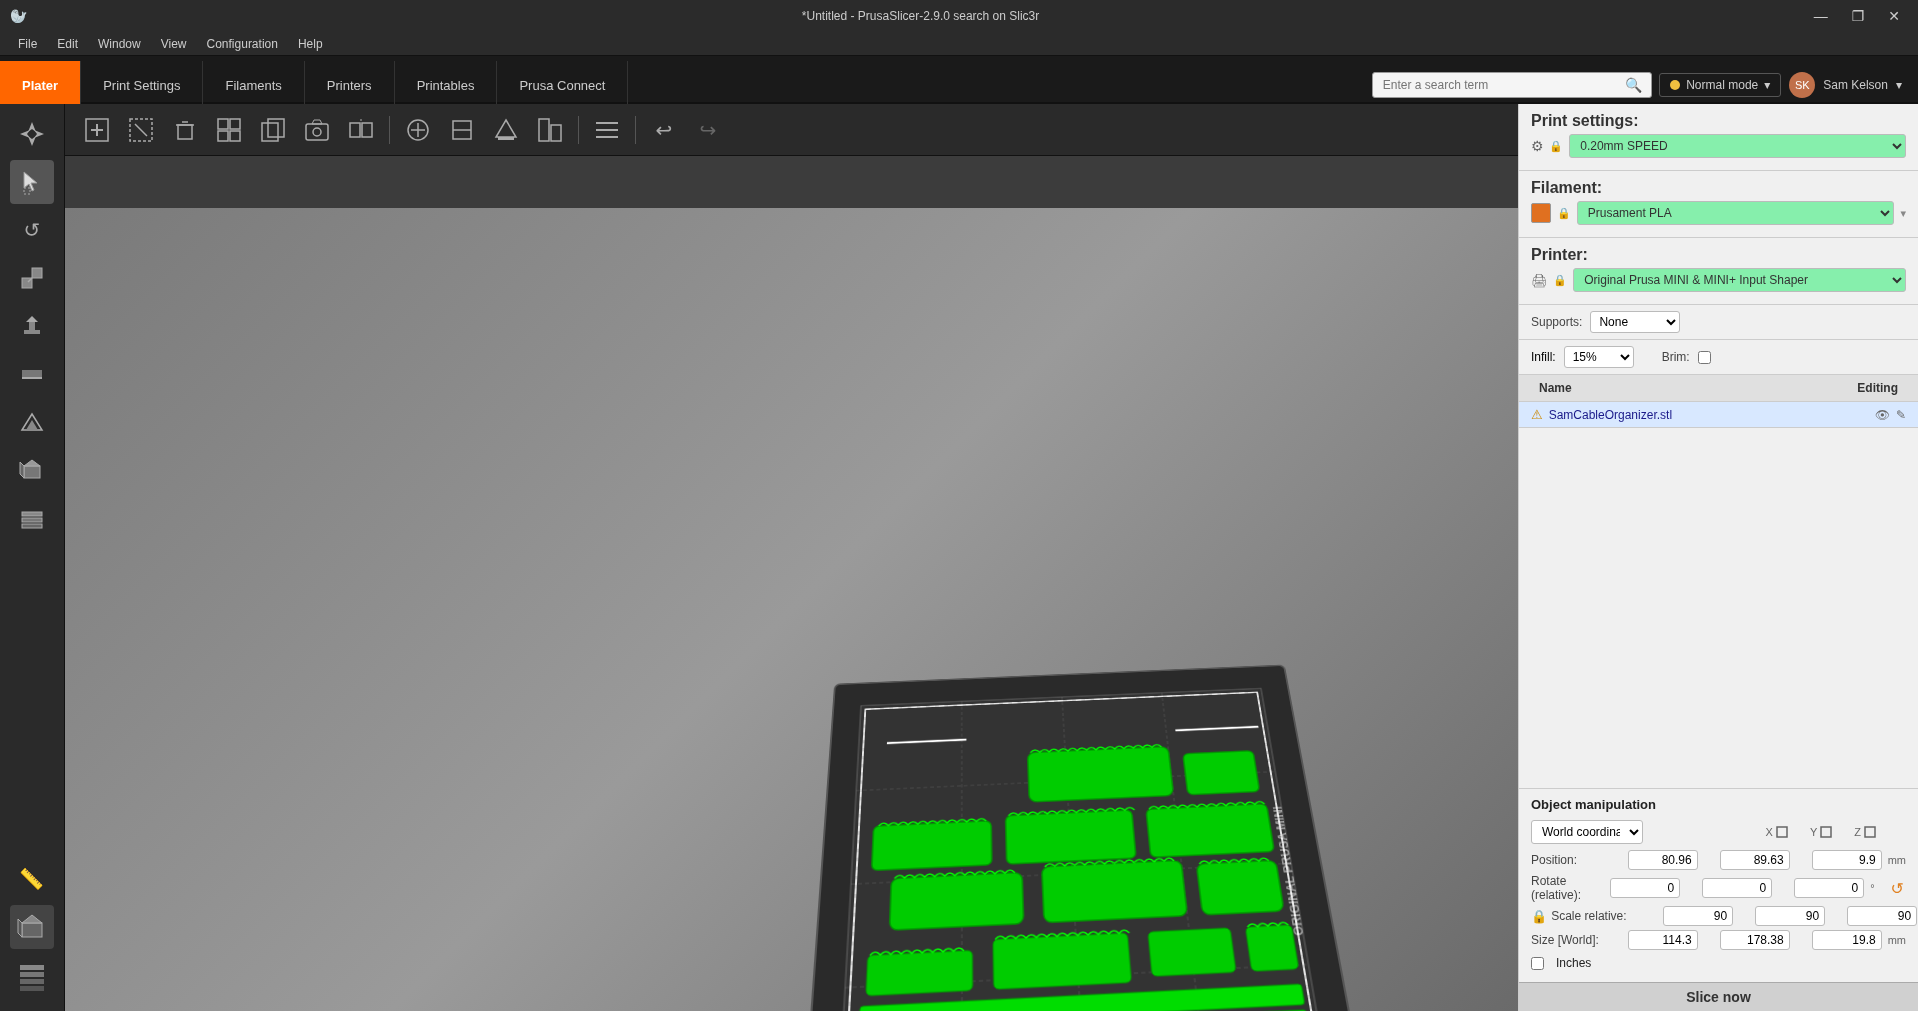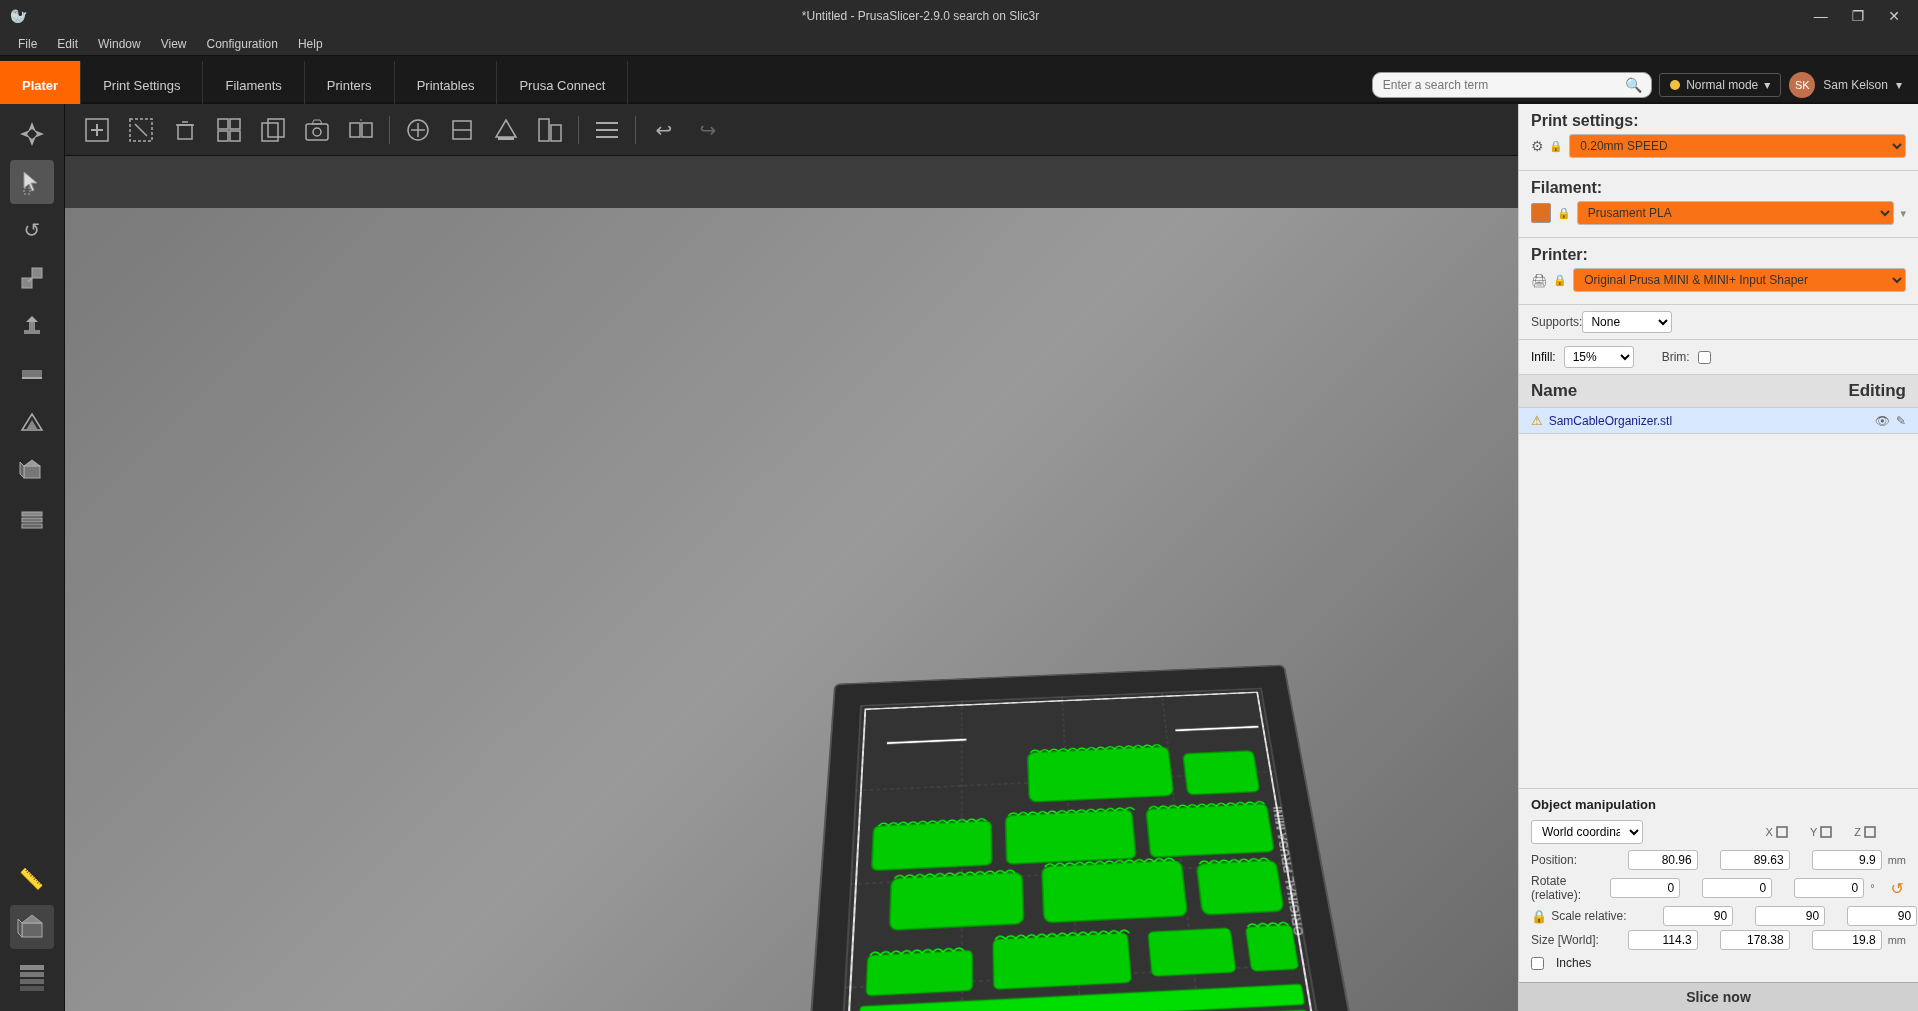"Enter a search term" #search-box { border-radius: 9px -> 3px }
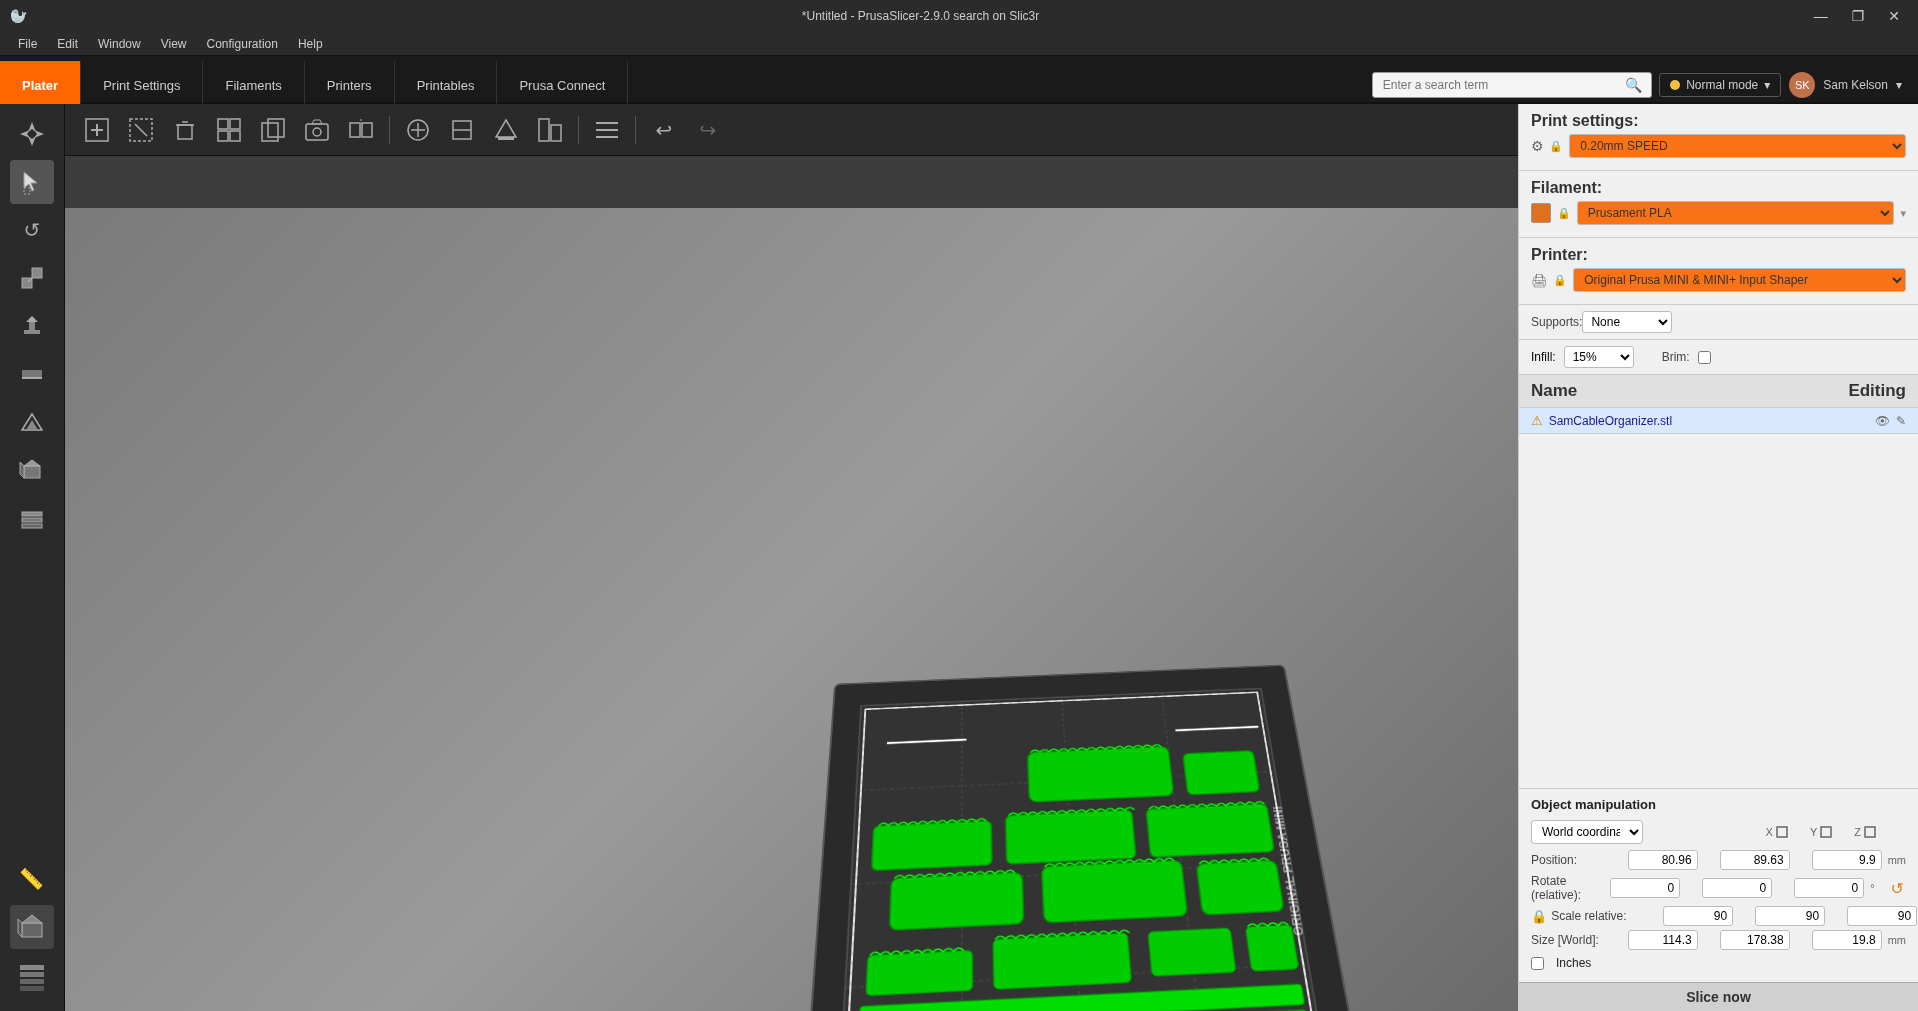"0.20mm SPEED" .settings-select { background: #f97316 -> #86efac }
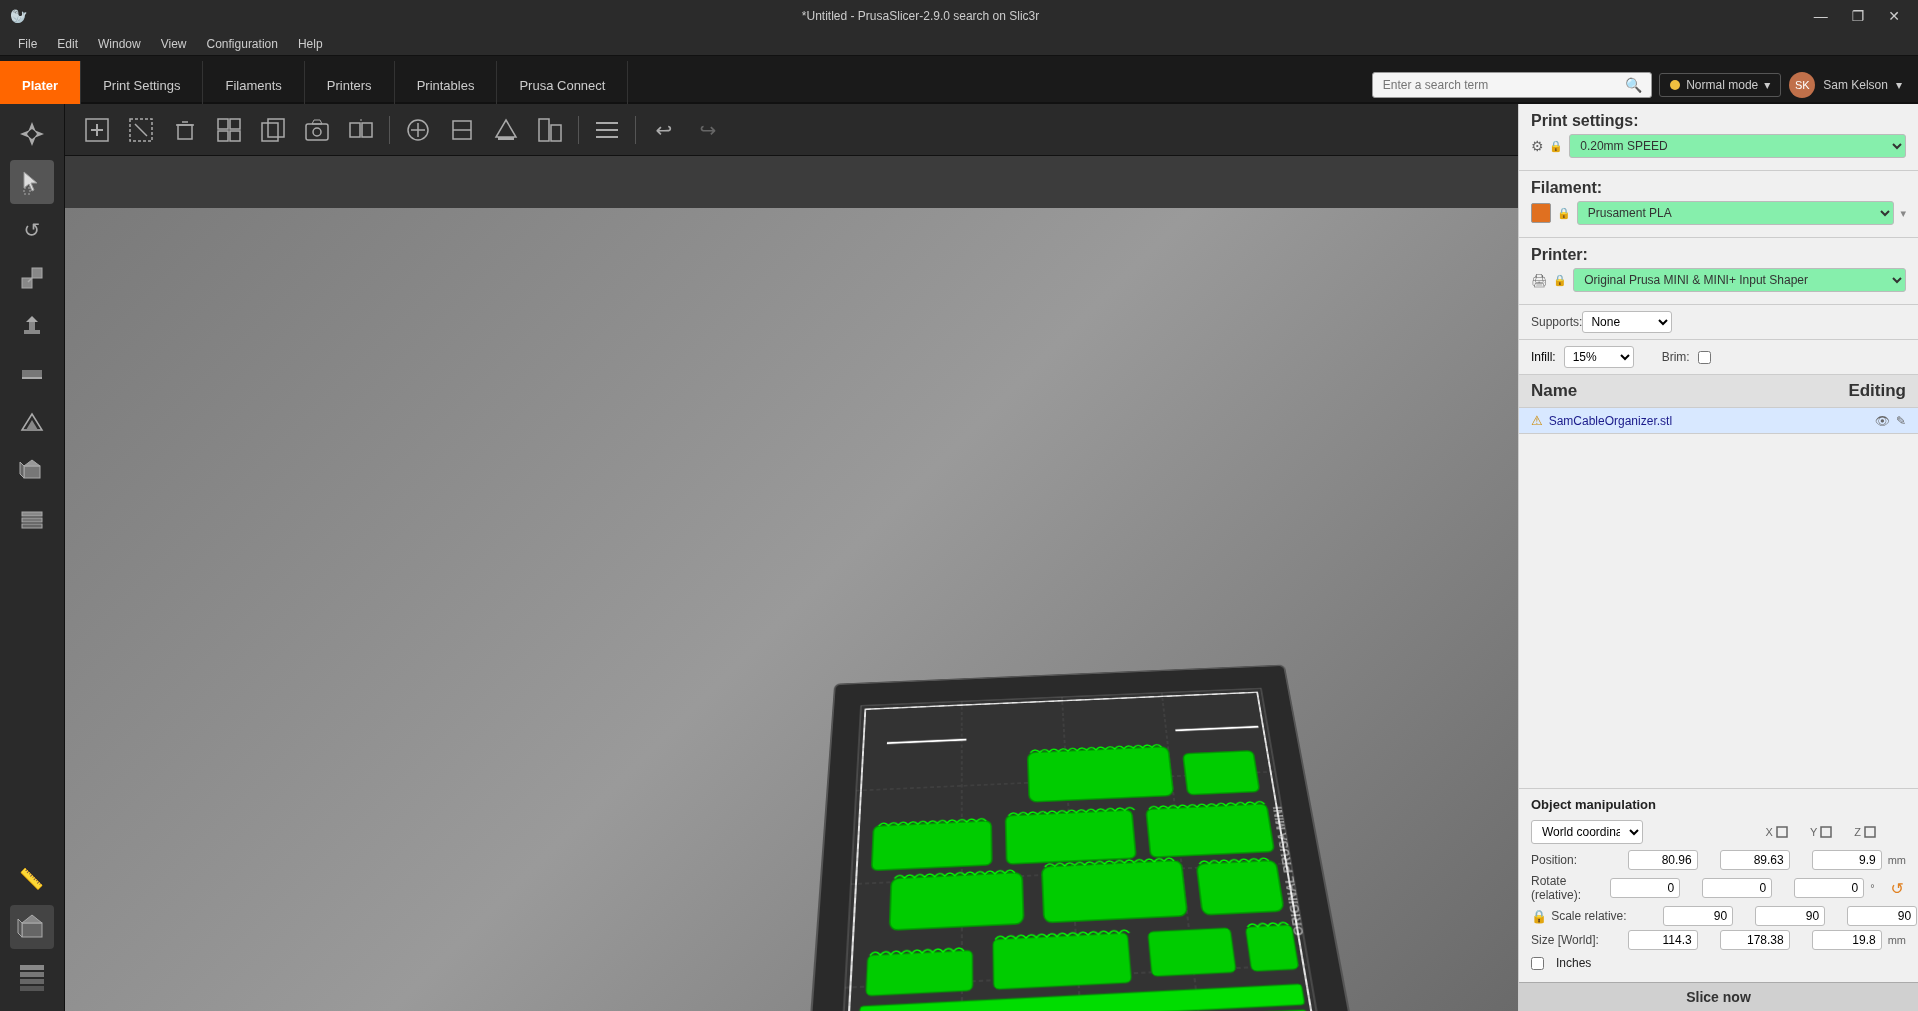"Supports:" .supports-row { gap: none -> 8px }
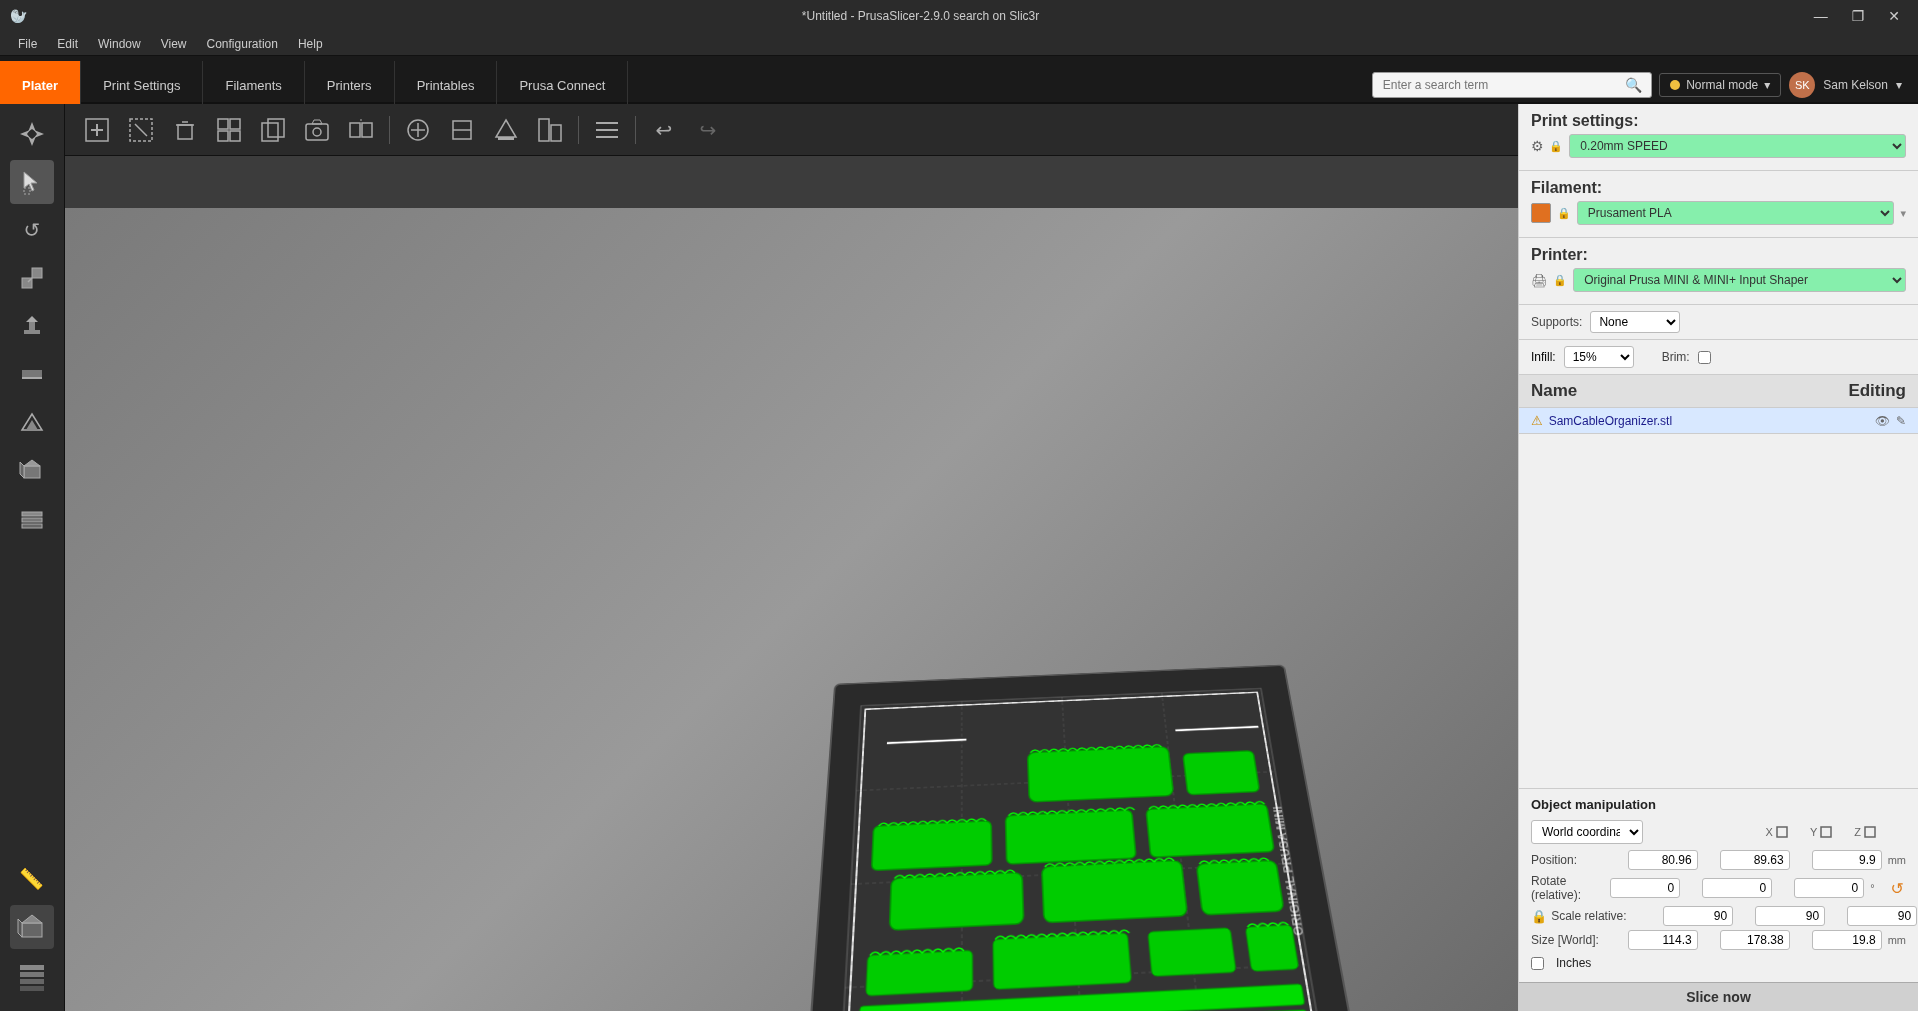"Name" .obj-list-header { font-size: 17px -> 12px; padding: 6px 12px -> 6px 20px }
